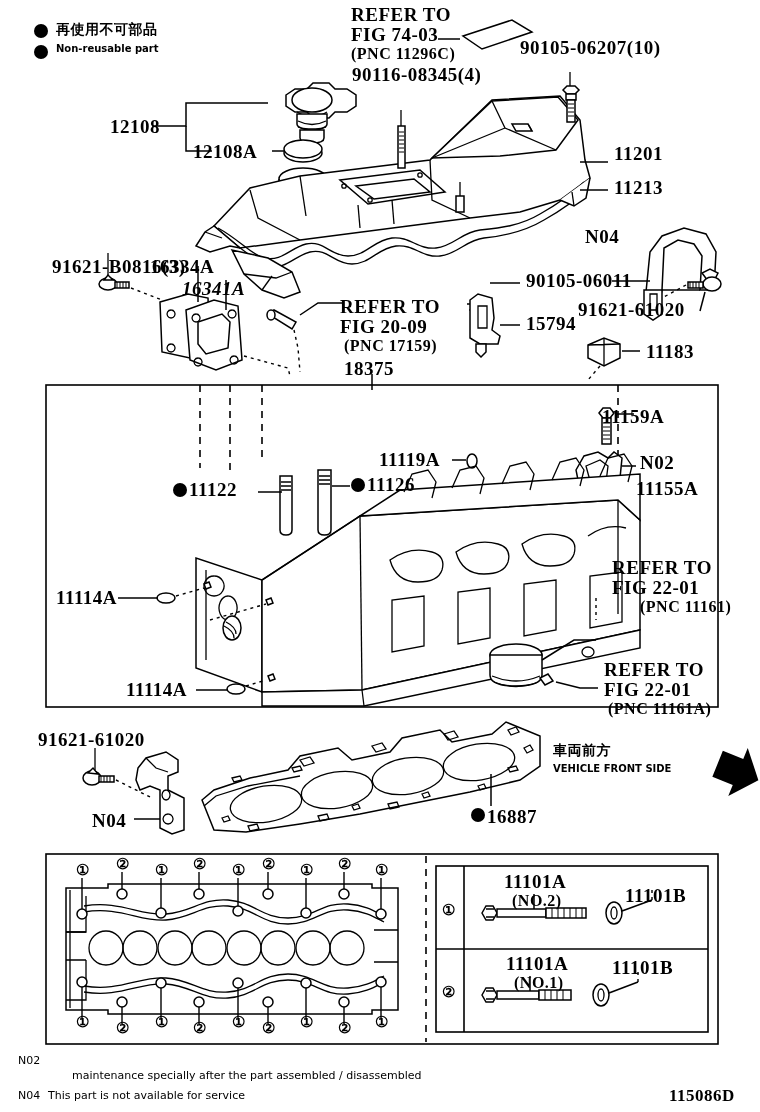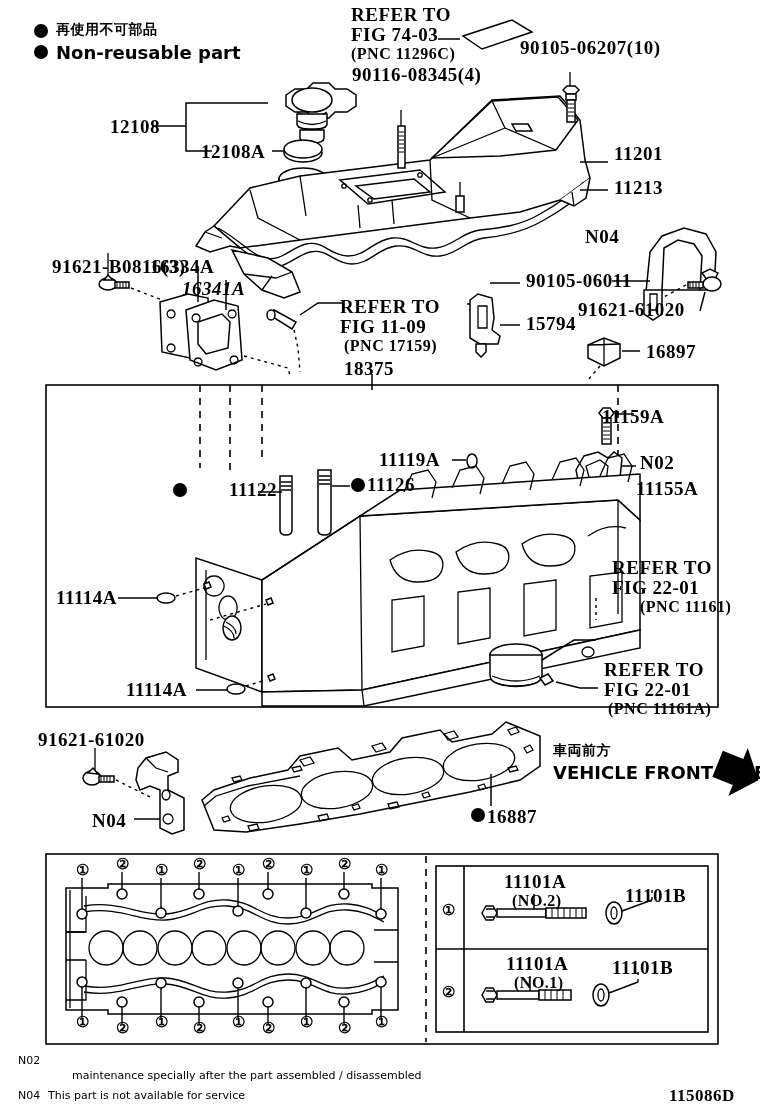"Non-reusable part" .lbl.en { font-size: 18px -> 10px }
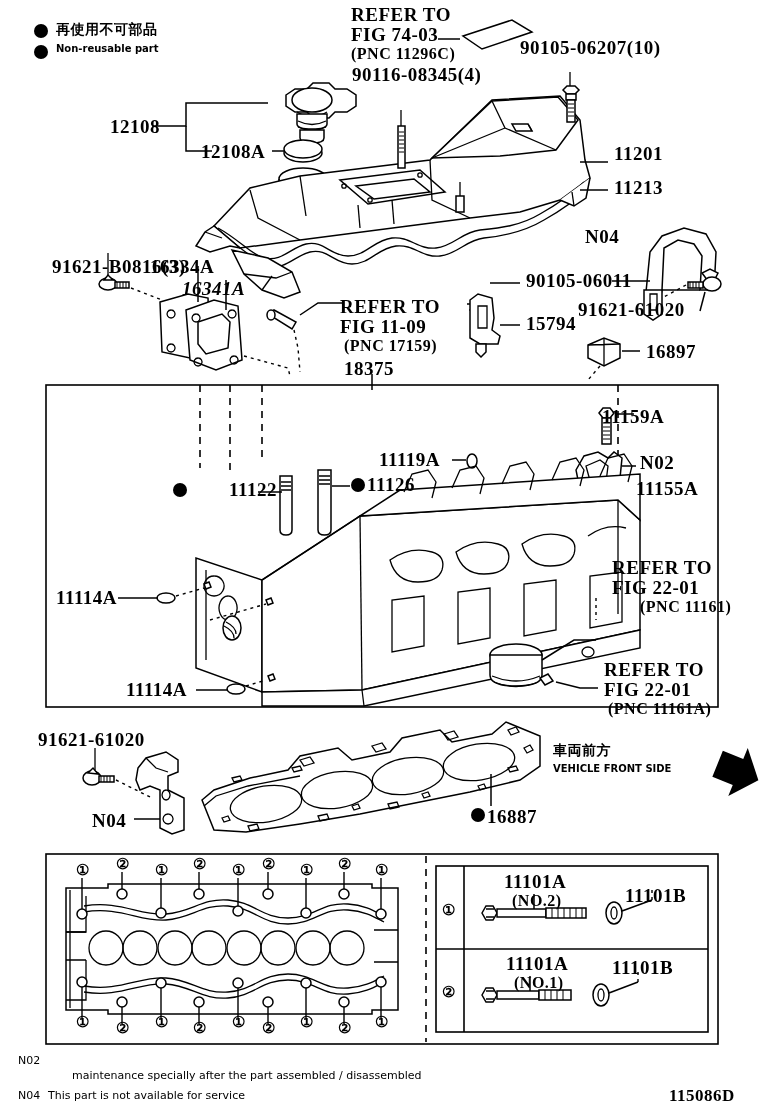"12108A" div.lbl { left: 201px -> 193px }
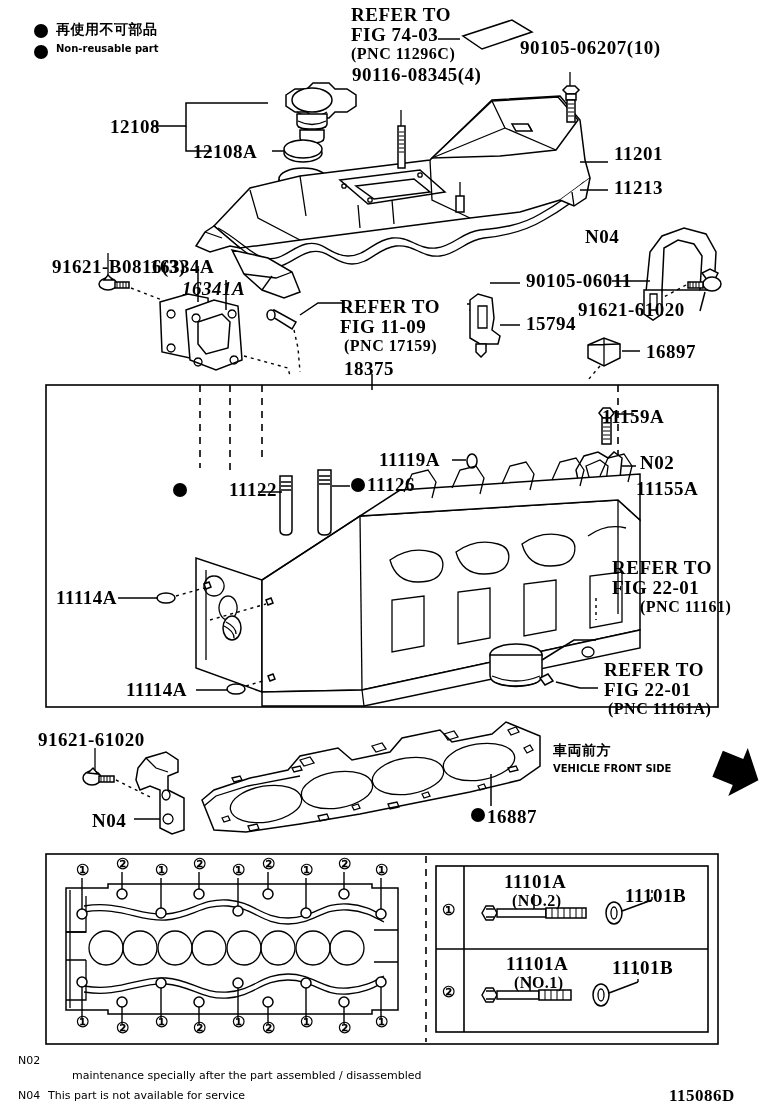"FIG 11-09" div.lbl { text: 11-09 -> 20-09 }
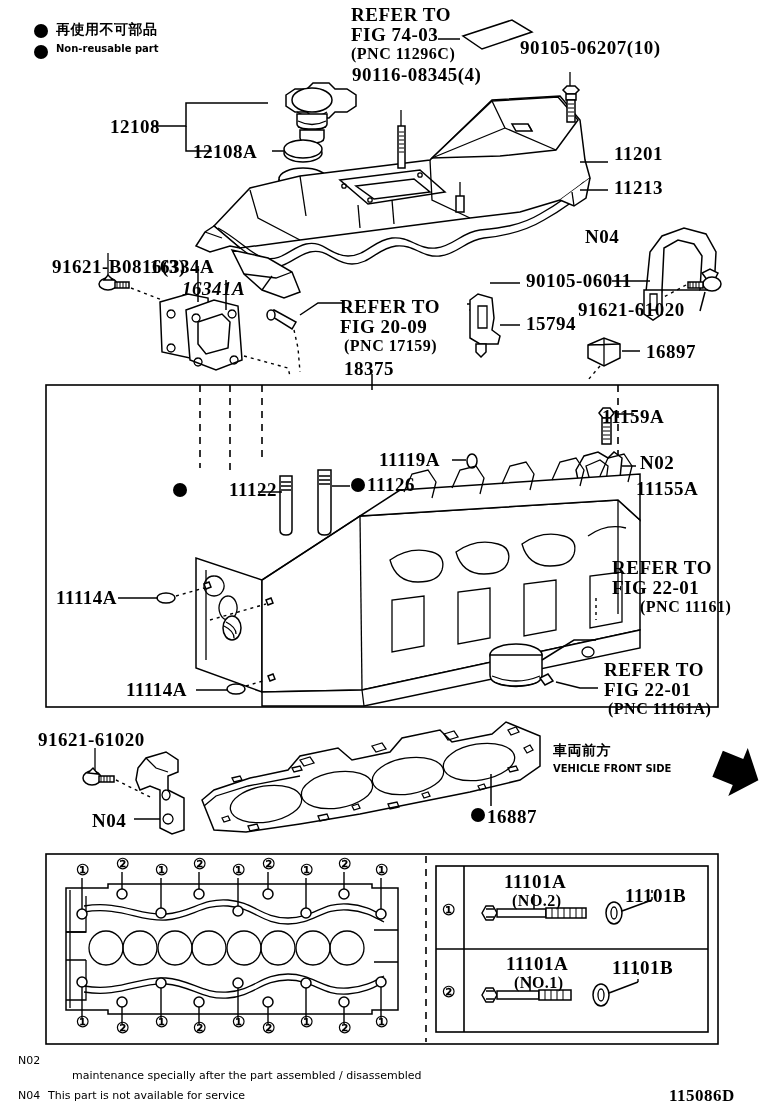"16897" div.lbl { text: 16897 -> 11183 }
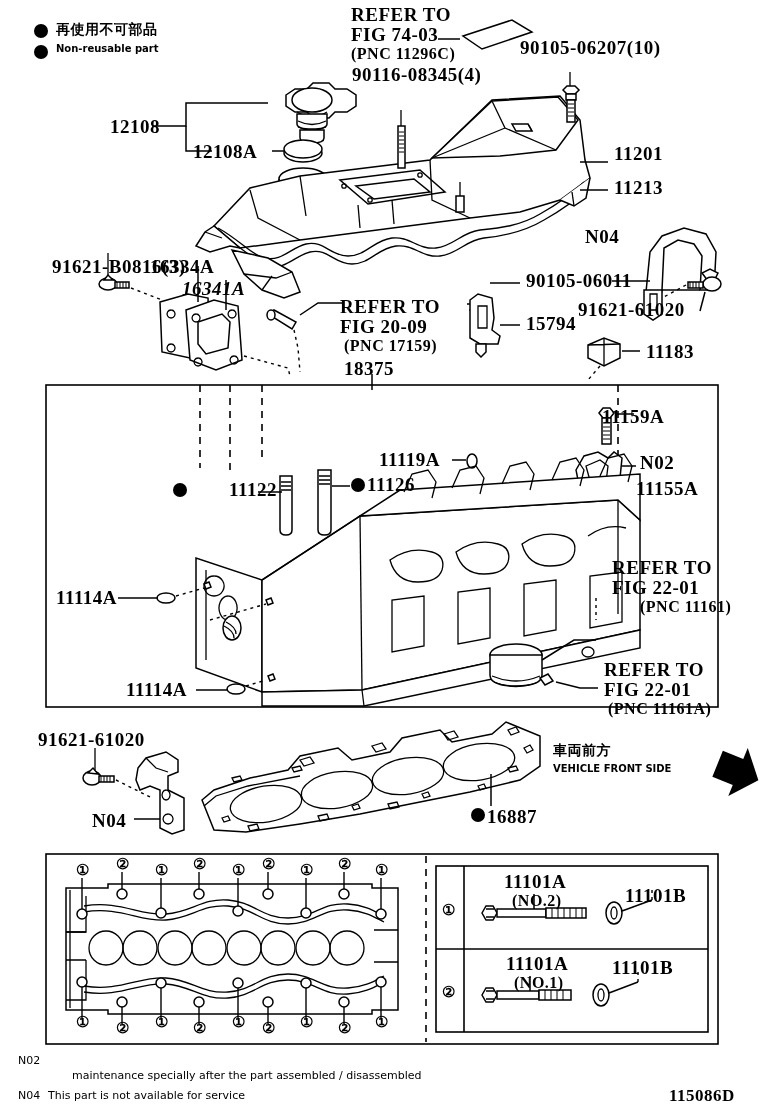"11122" div.lbl { margin-left: 40px -> none }
